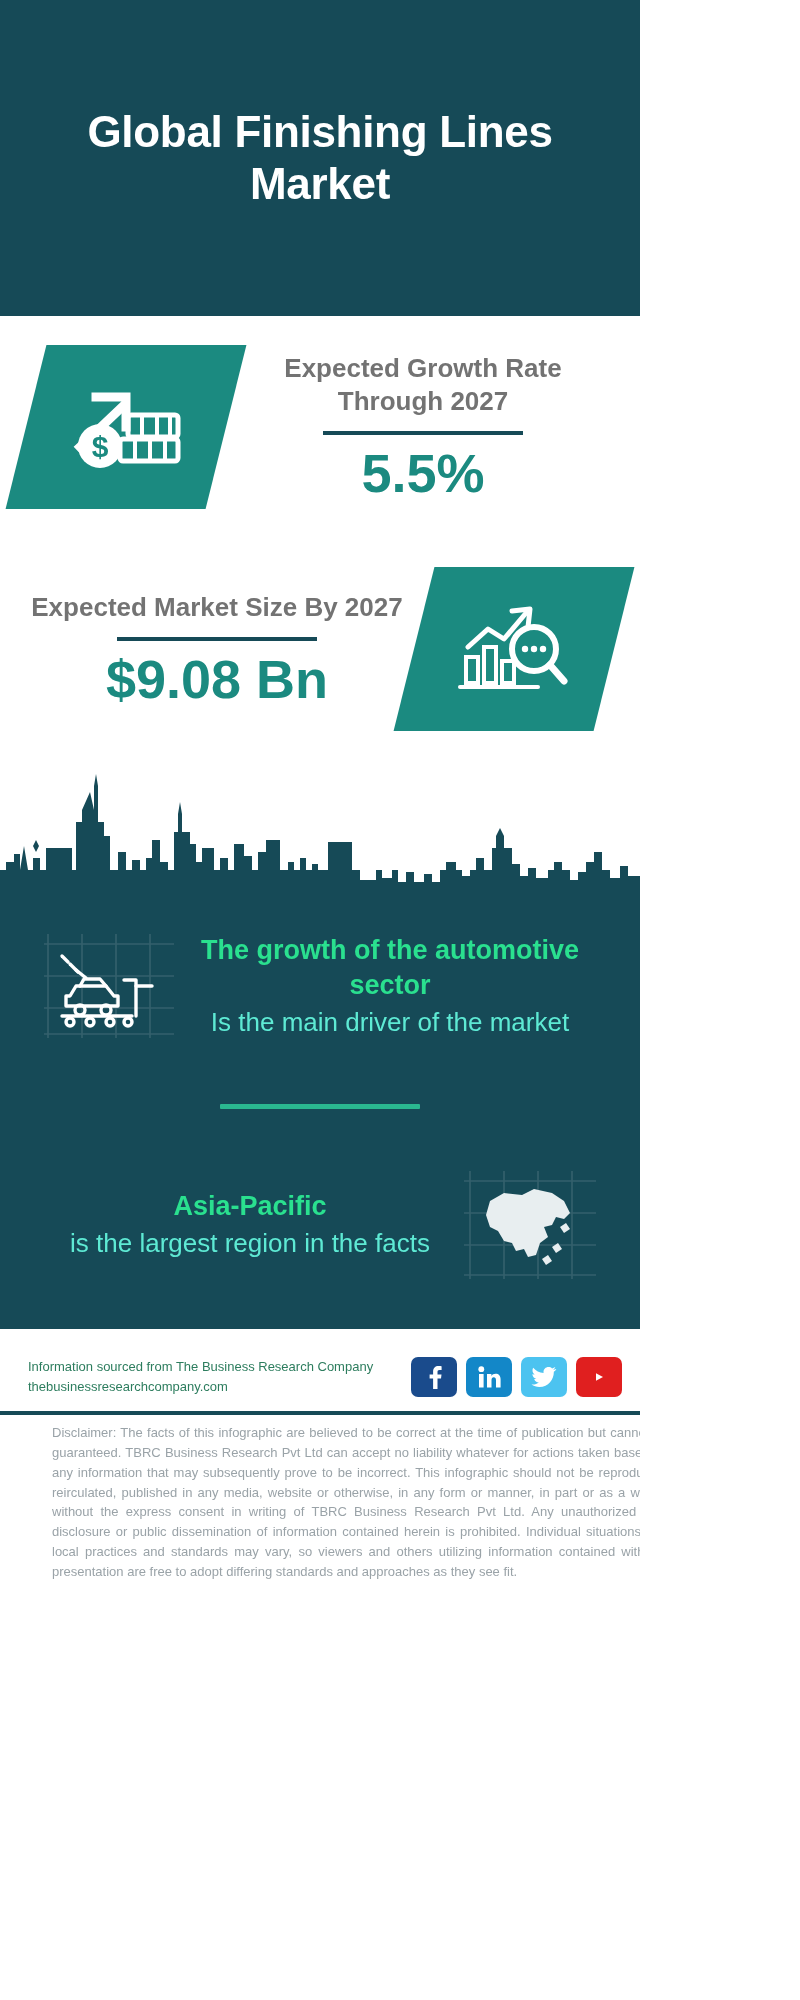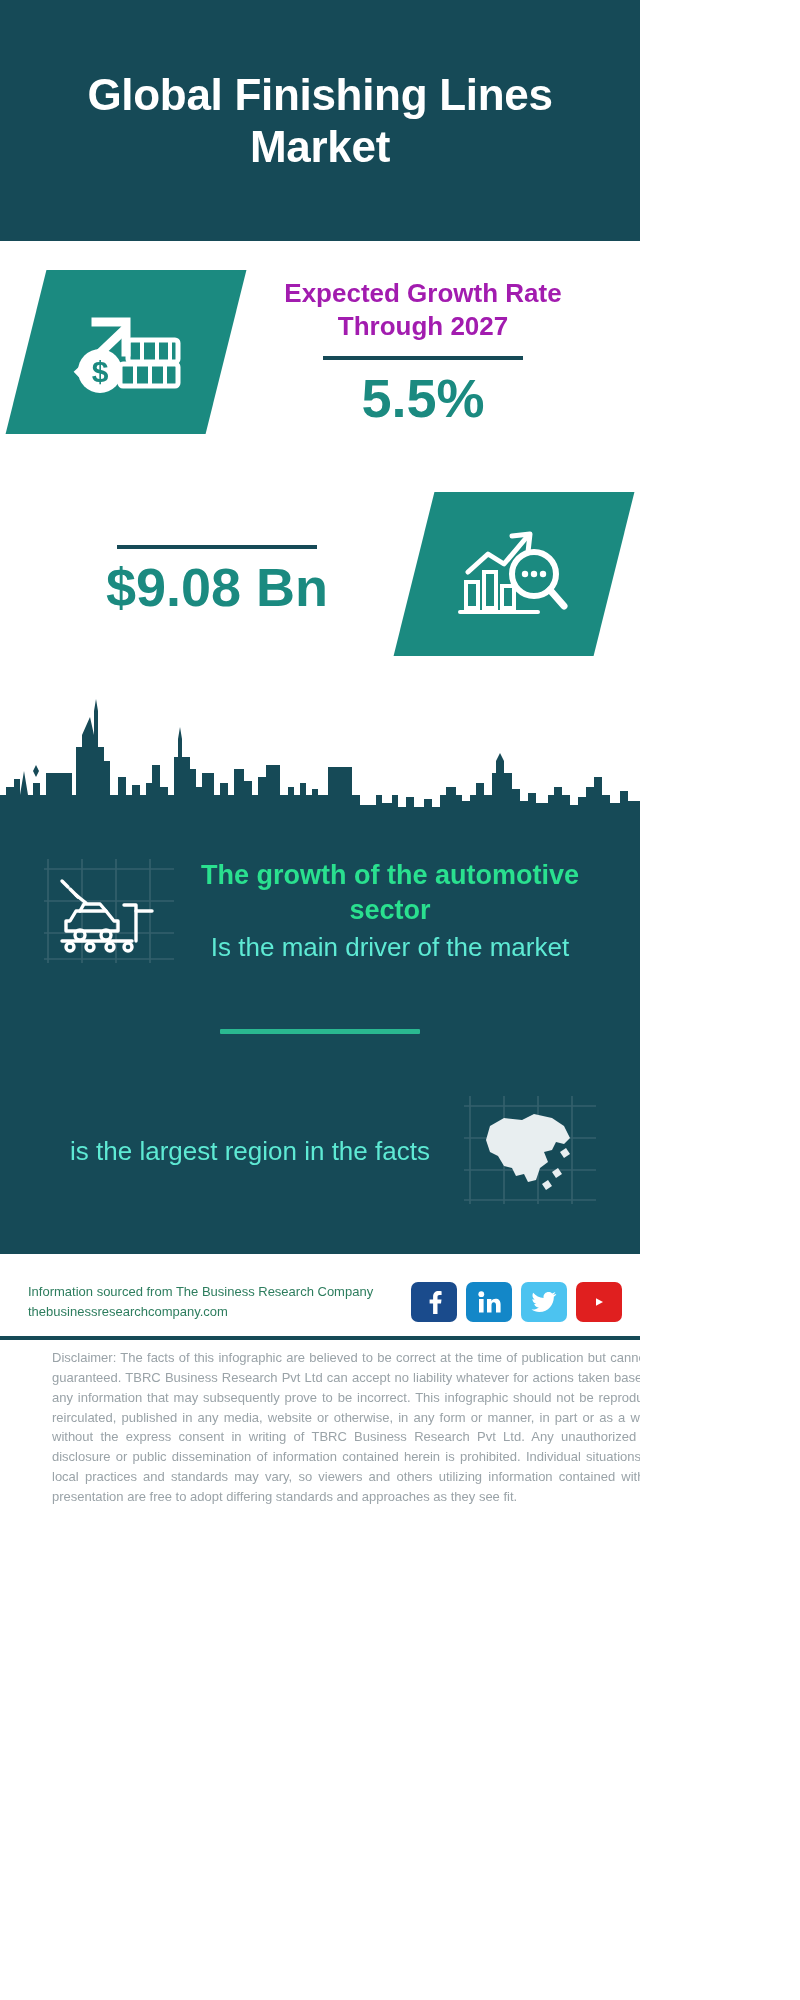"Global Finishing Lines Market" .header { height: 241px -> 316px }
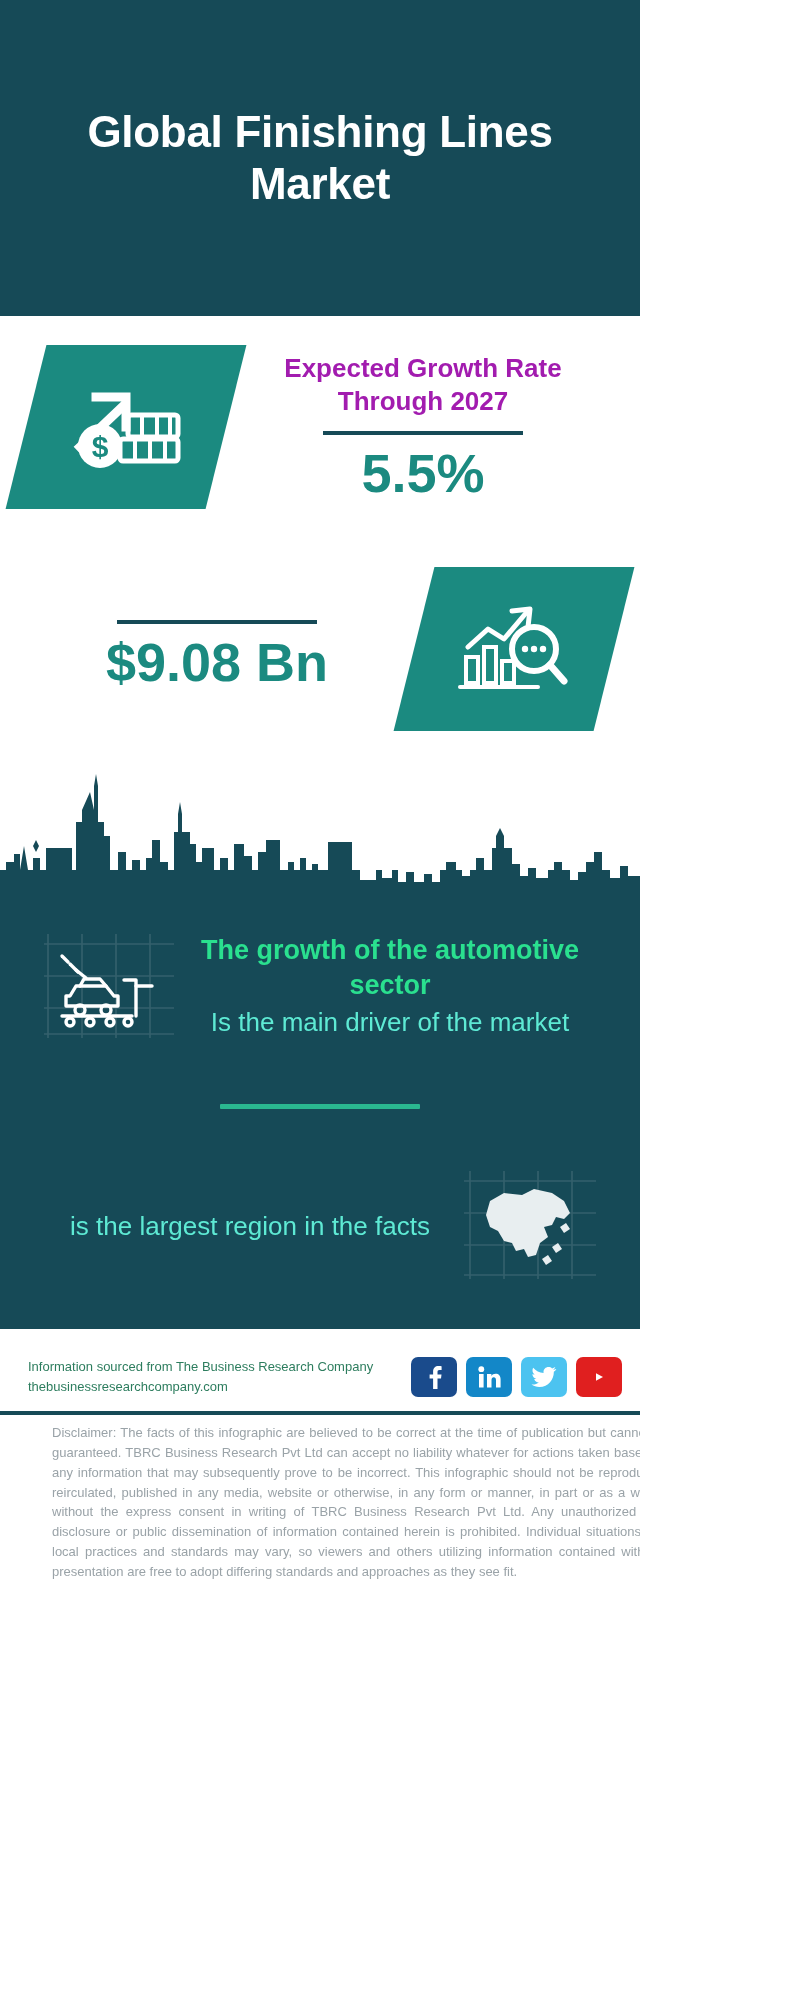"Expected Growth Rate Through 2027" .stat-label { color: #a21caf -> #737373 }
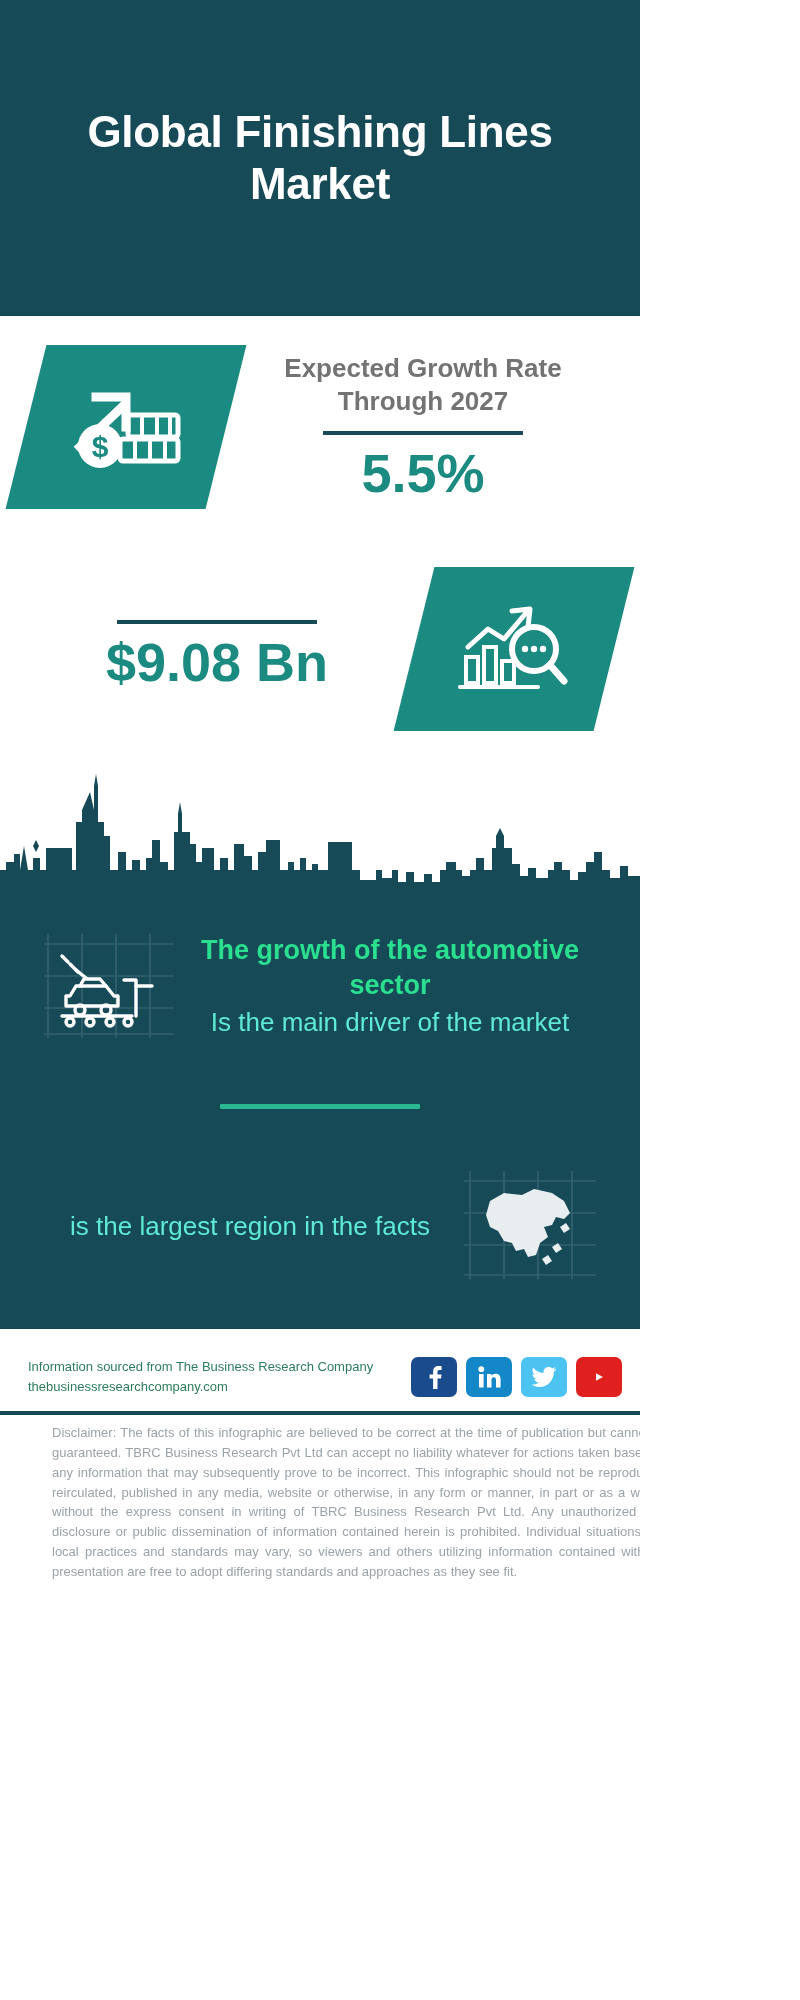"Expected Market Size By 2027" div.stat-label { html: none -> <div>Expected Market Size By 2027</div> }
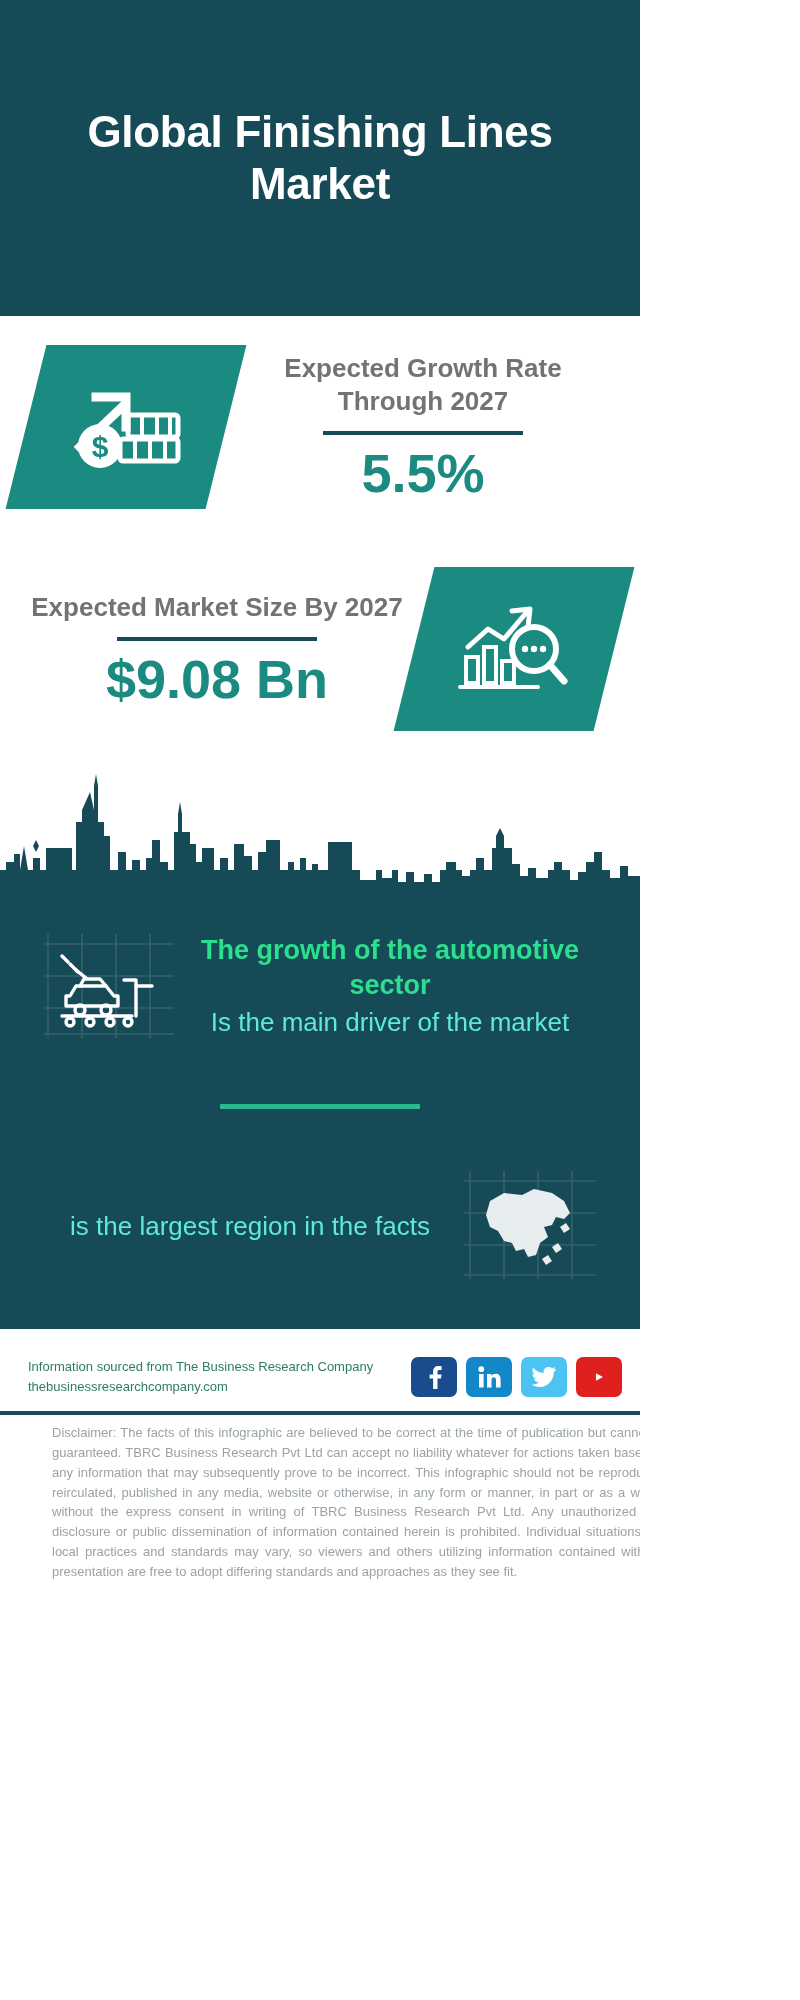"Asia-Pacific" span.fact-highlight { html: none -> <span>Asia-Pacific</span> }
